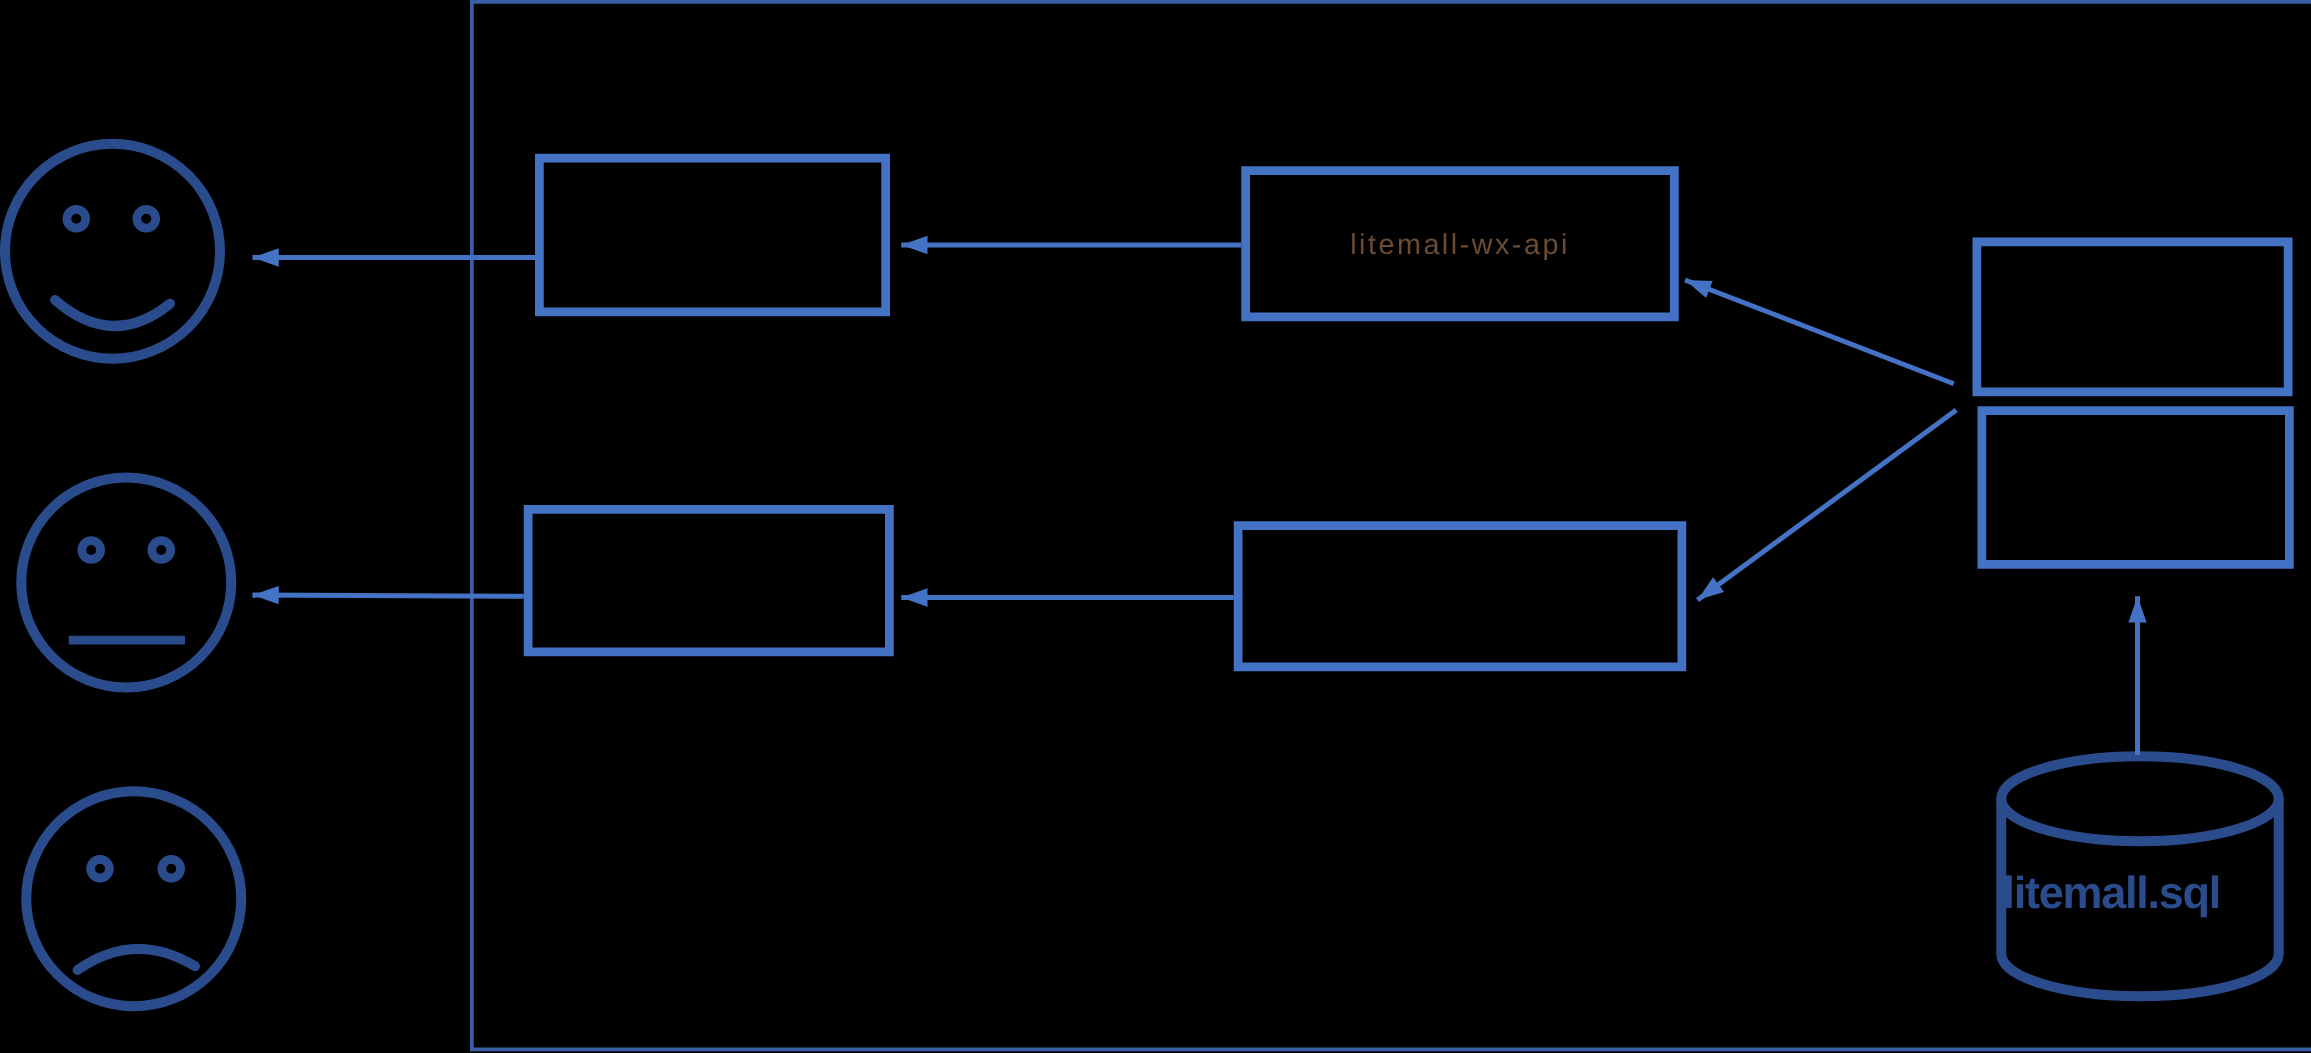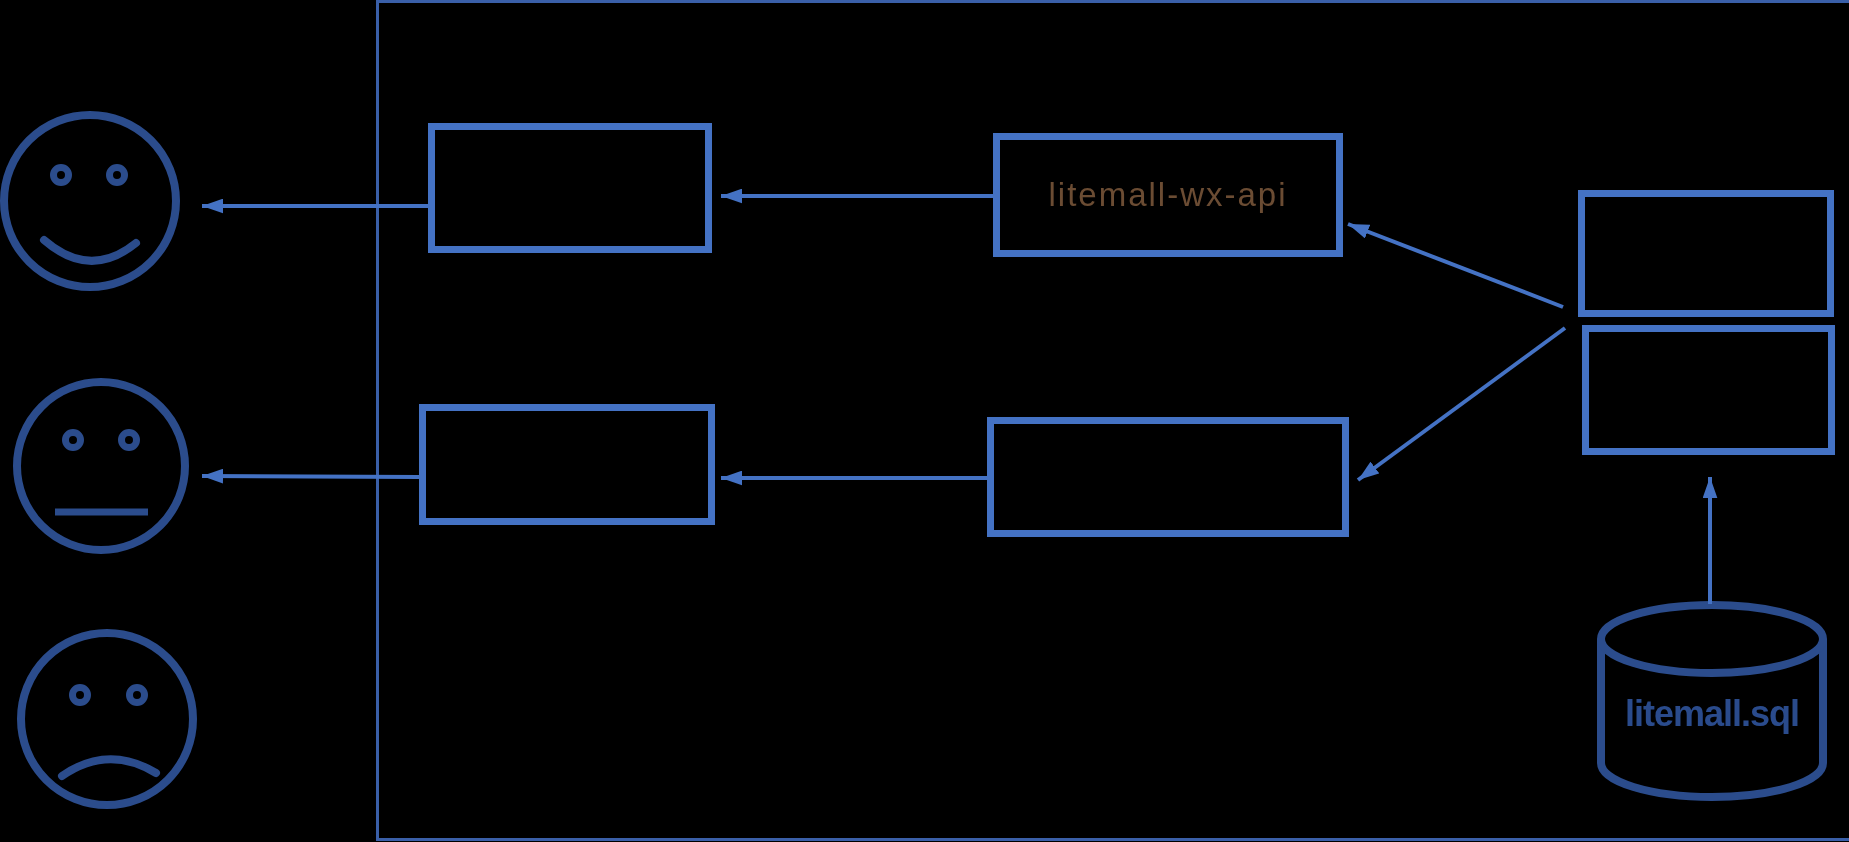"litemall-wx-api" .wx-api-label { font-size: 33px -> 23px }
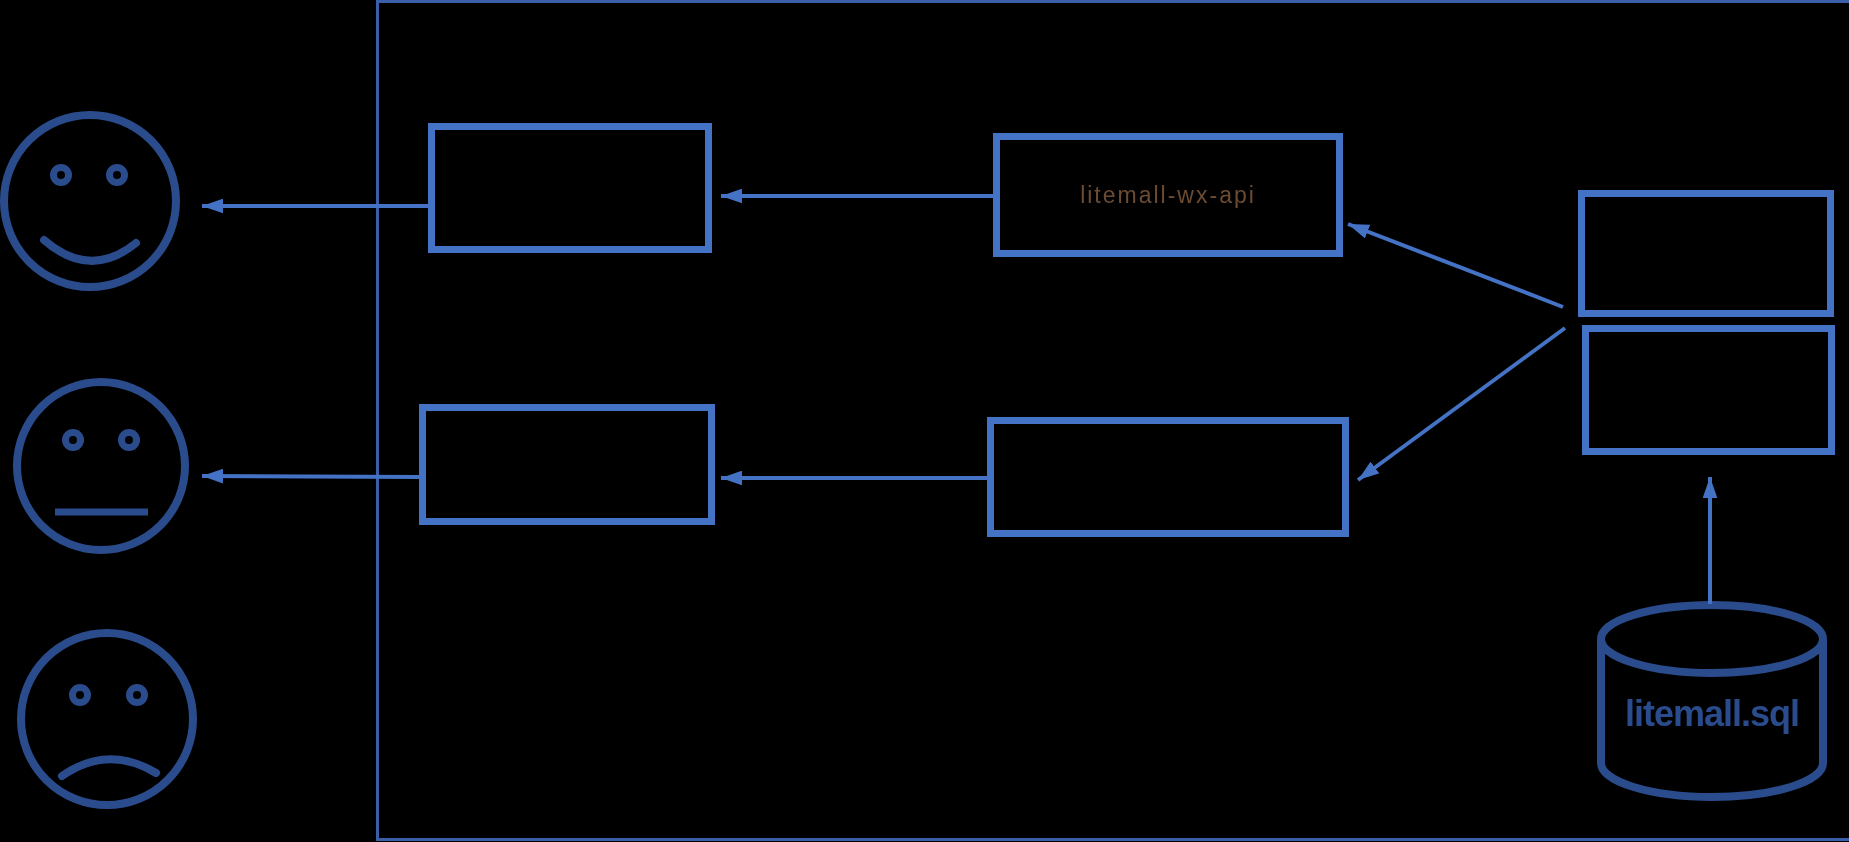"litemall.sql" .db-label { text-align: center -> left }
